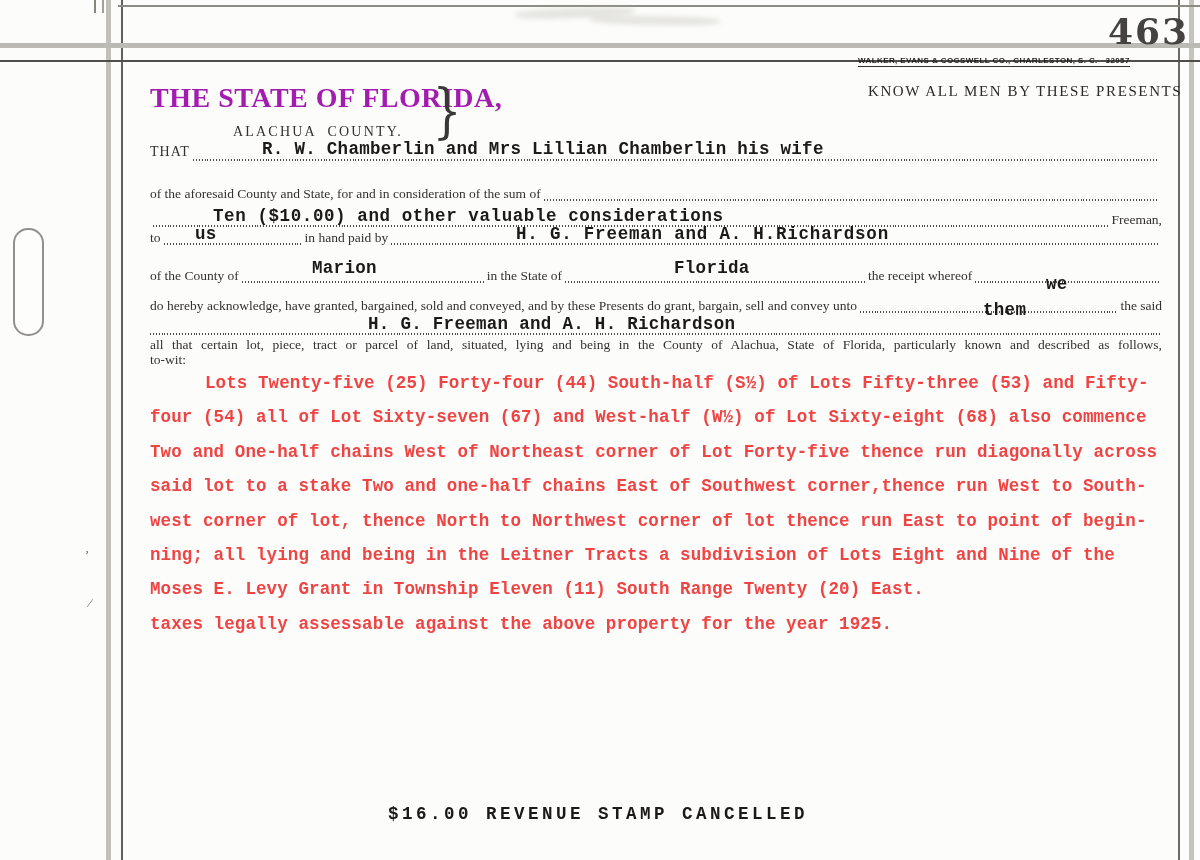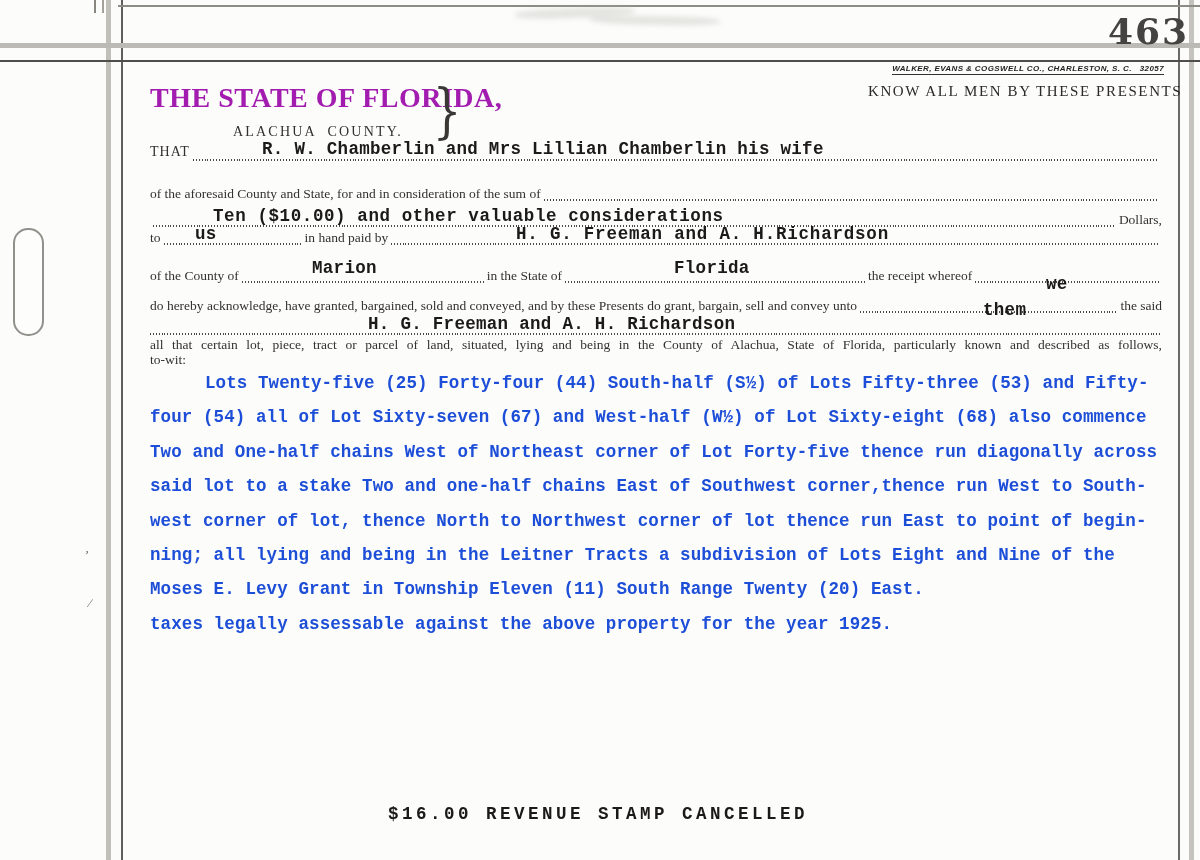"WALKER, EVANS & COGSWELL CO.," .imprint-wrap { font-style: italic -> none; text-align: right -> none; top: 57px -> 49px }
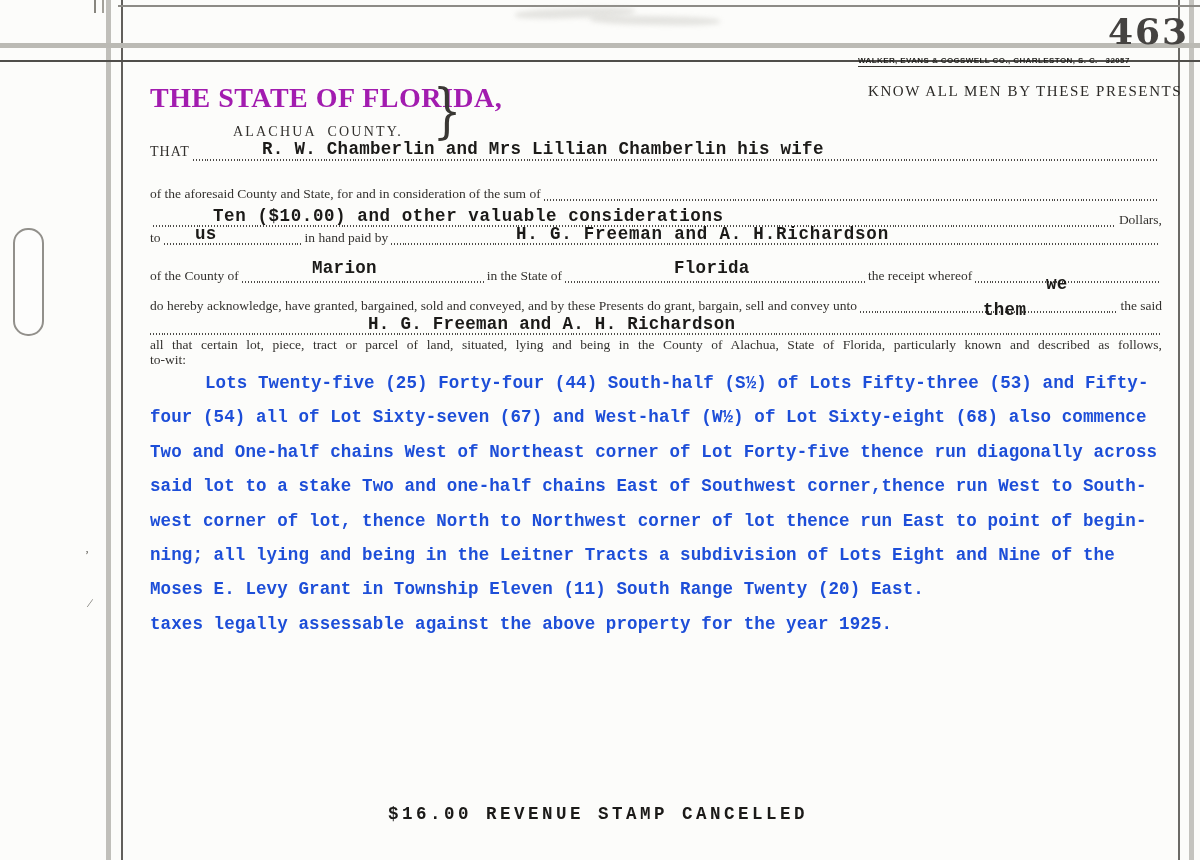"Dollars," span.printed { text: Dollars -> Freeman }
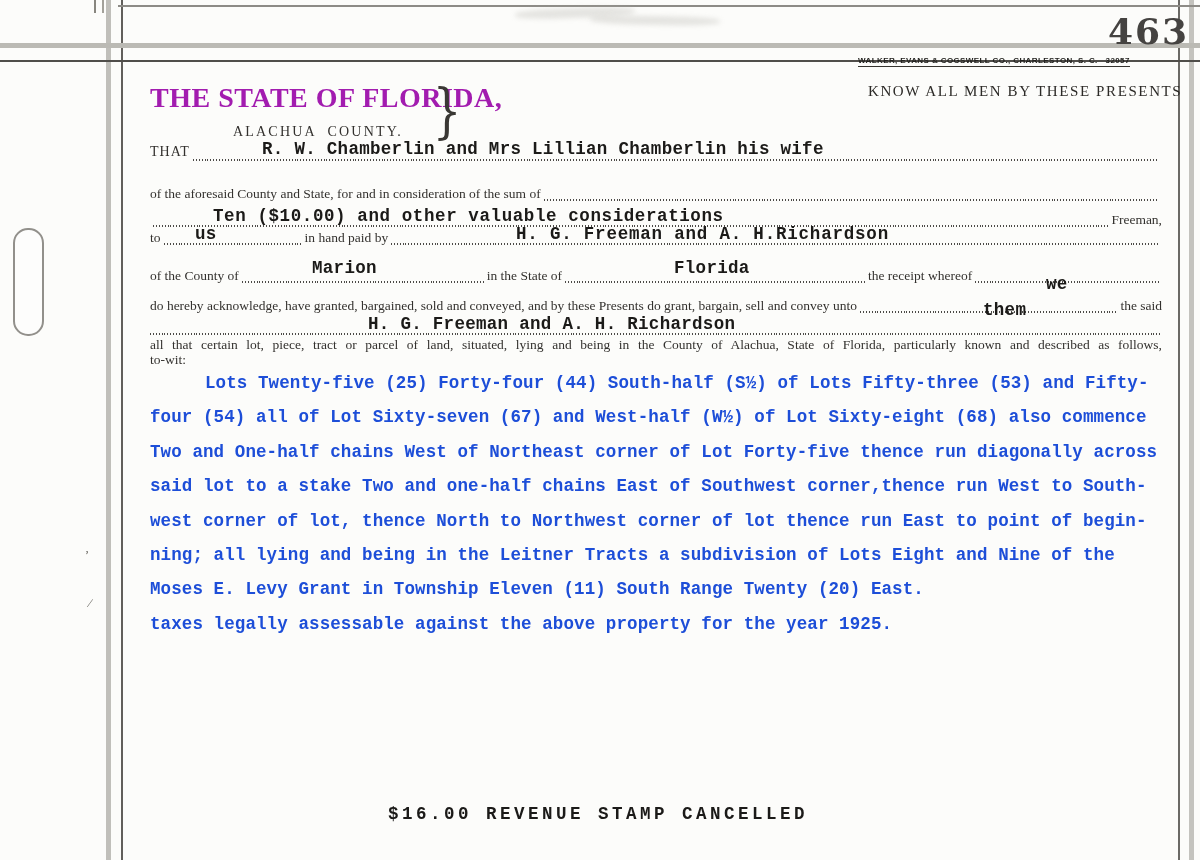"Lots Twenty-five (25) Forty-four (44)" .tline { color: #1d4ed8 -> #ef4444 }
